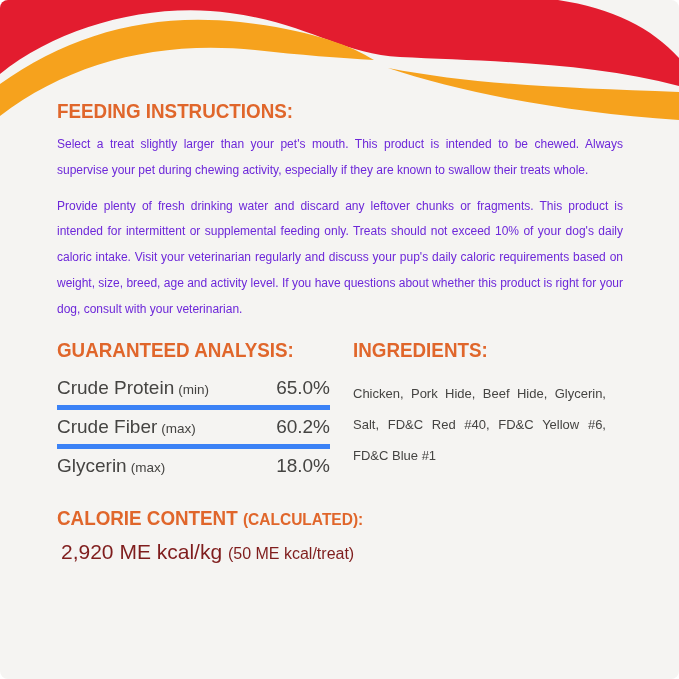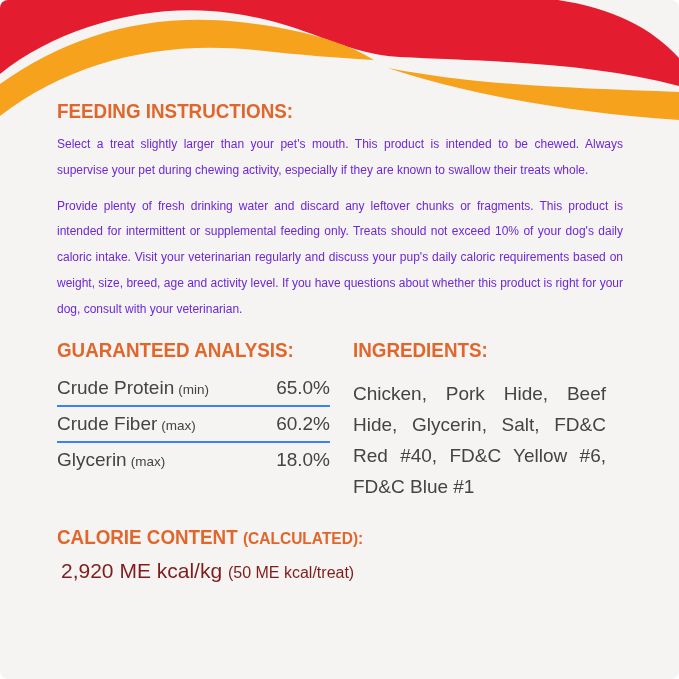"Crude Protein (min)" .ga-row { border-bottom: 2px solid #3b82f6 -> 5px solid #3b82f6 }
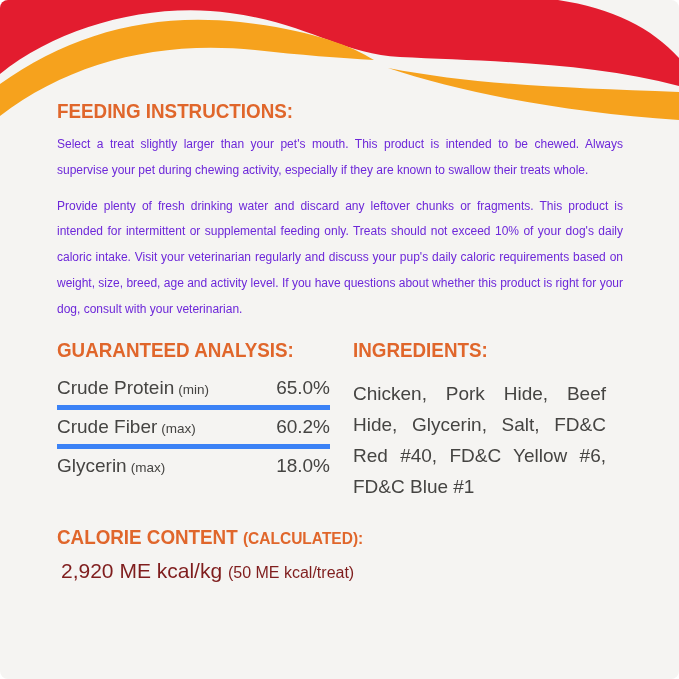"Chicken, Pork Hide, Beef Hide," .ingredients-text { font-size: 19px -> 13px }
